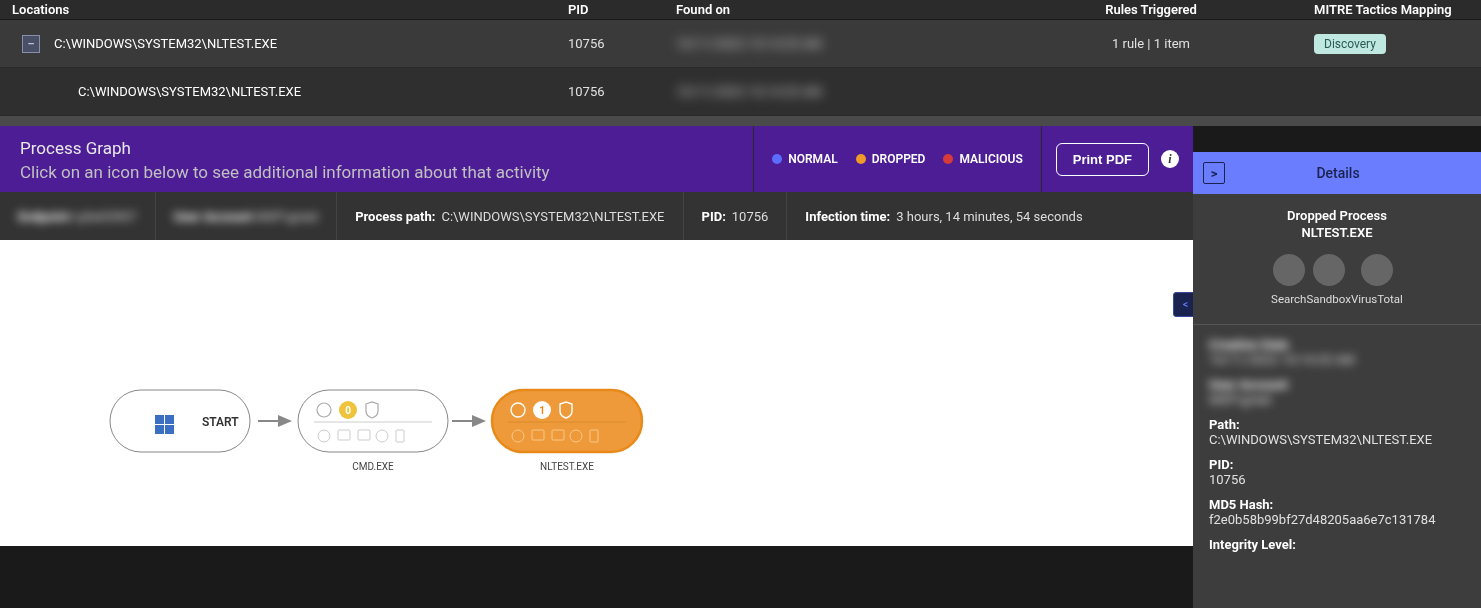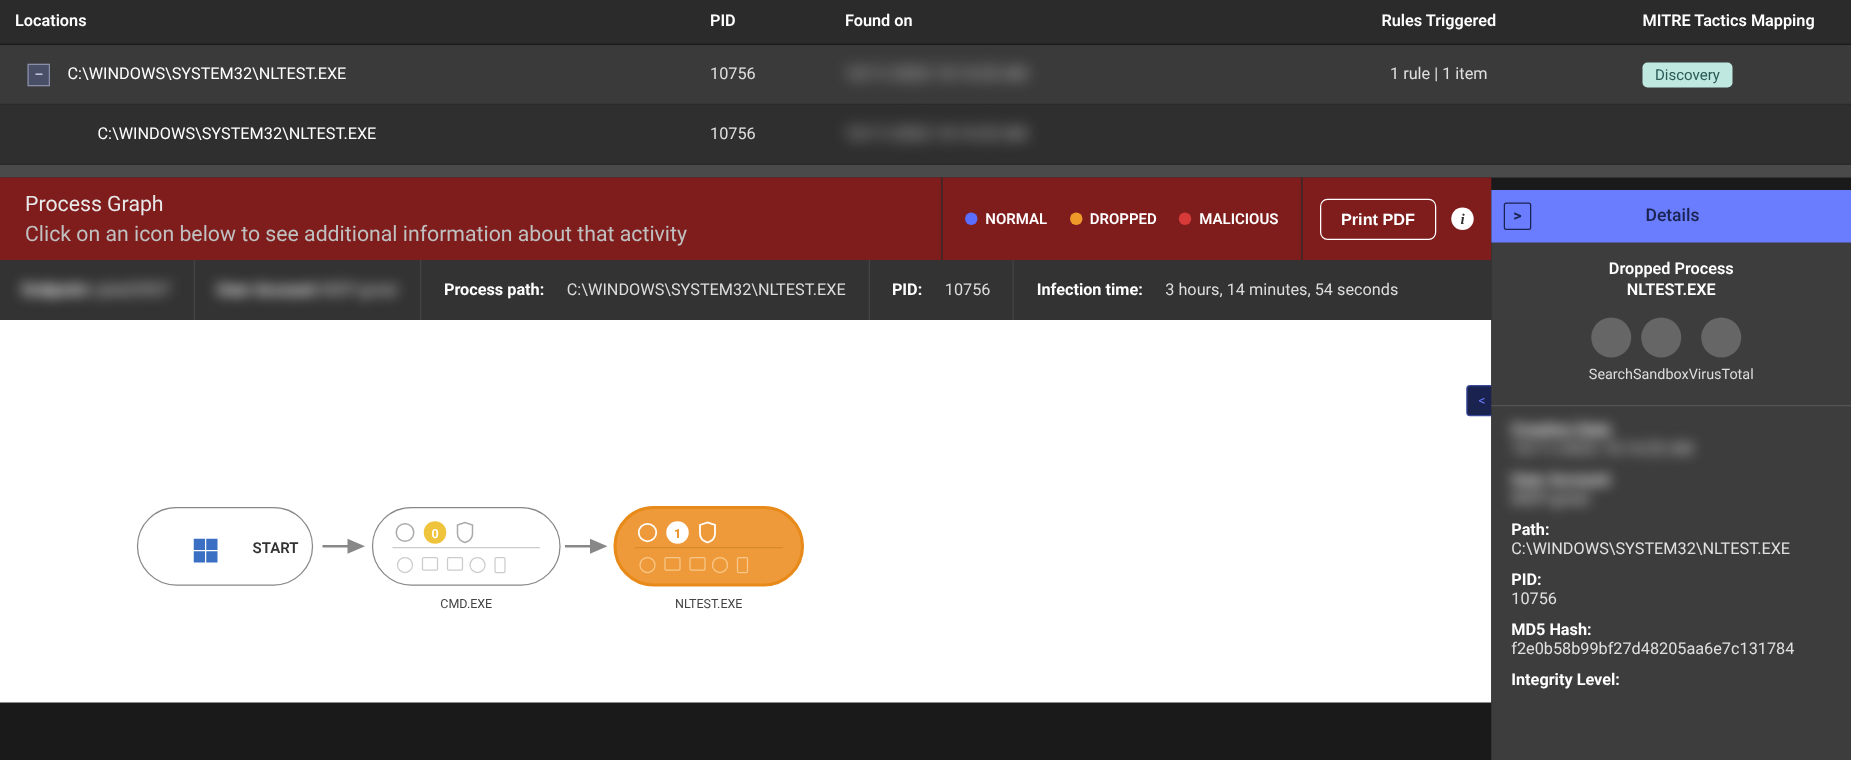"Locations" .table-header { height: 36px -> 20px }
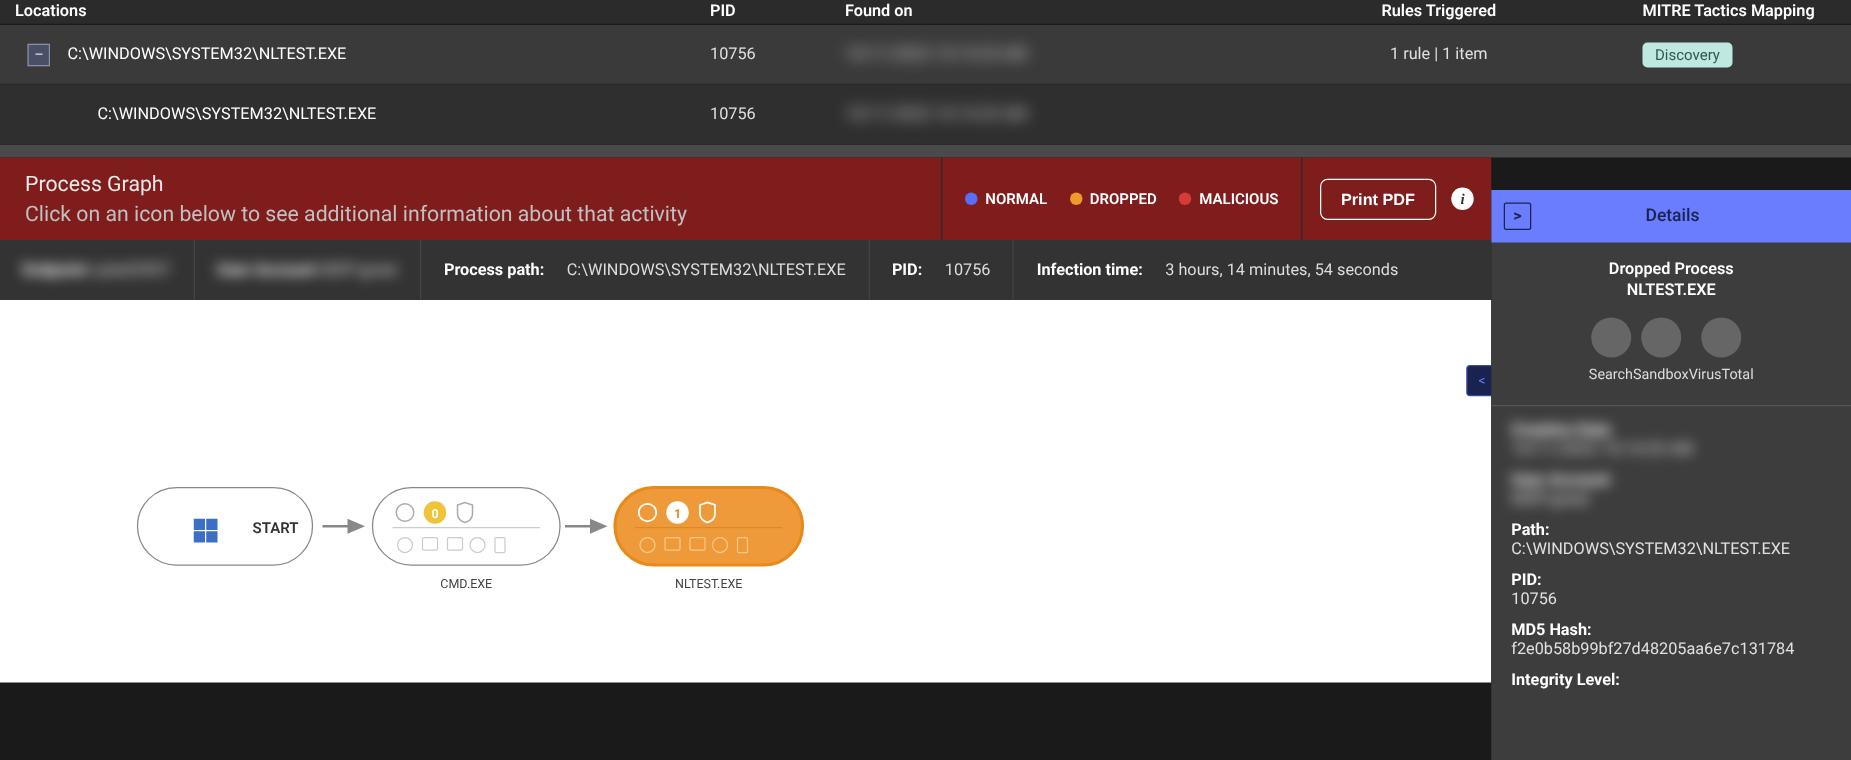"Process Graph" .pg-header { background: #7f1d1d -> #4c1d95 }
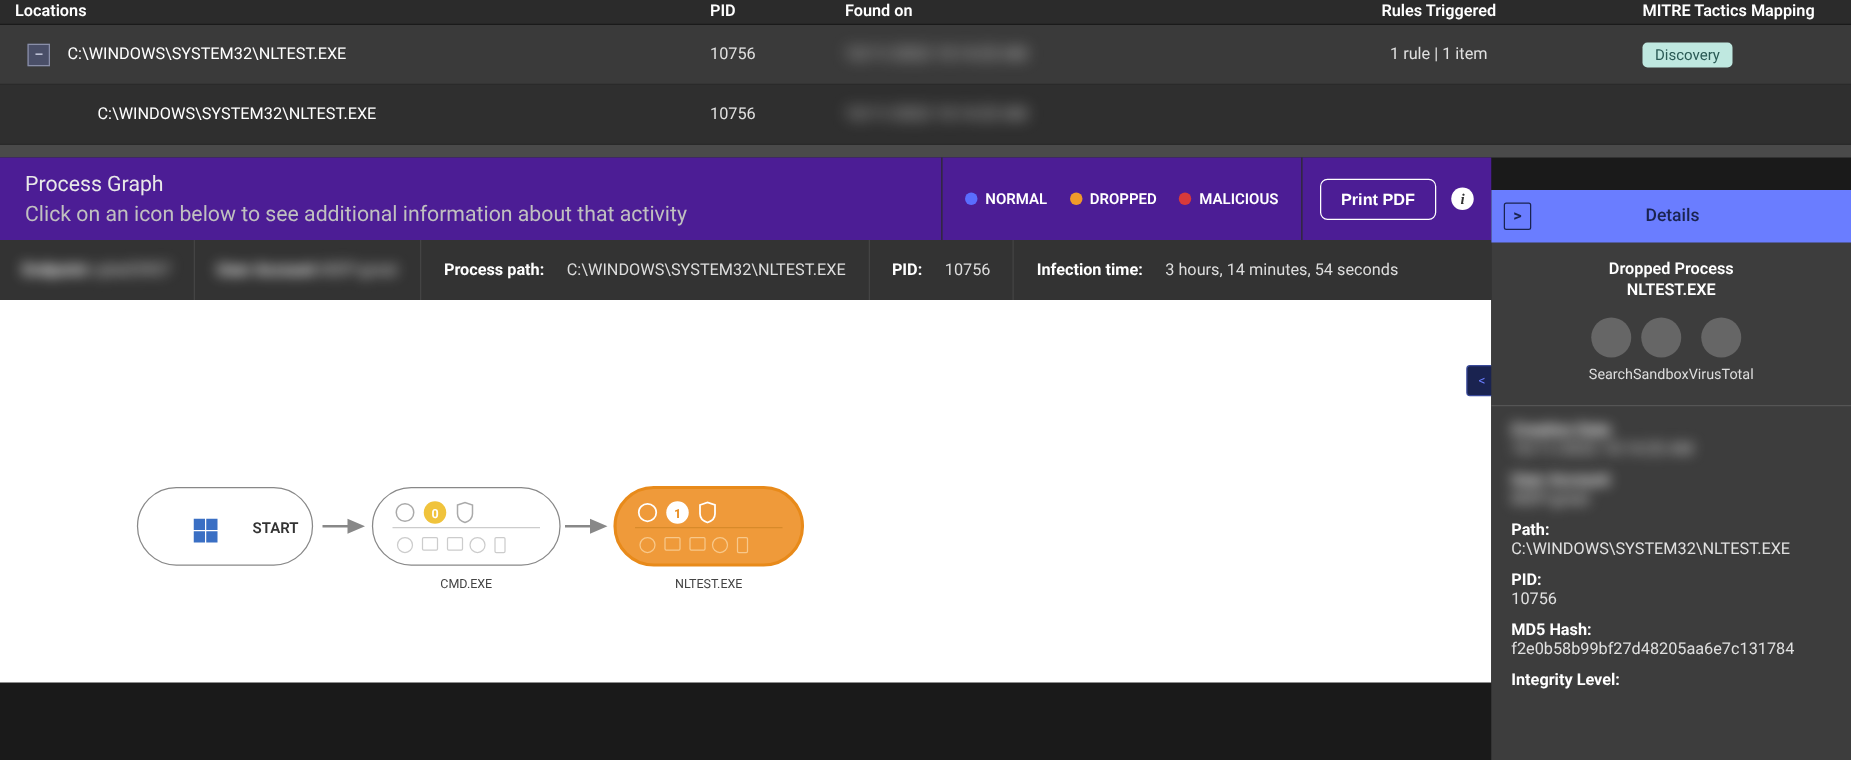"Process path:" .info-seg { gap: 18px -> 6px }
